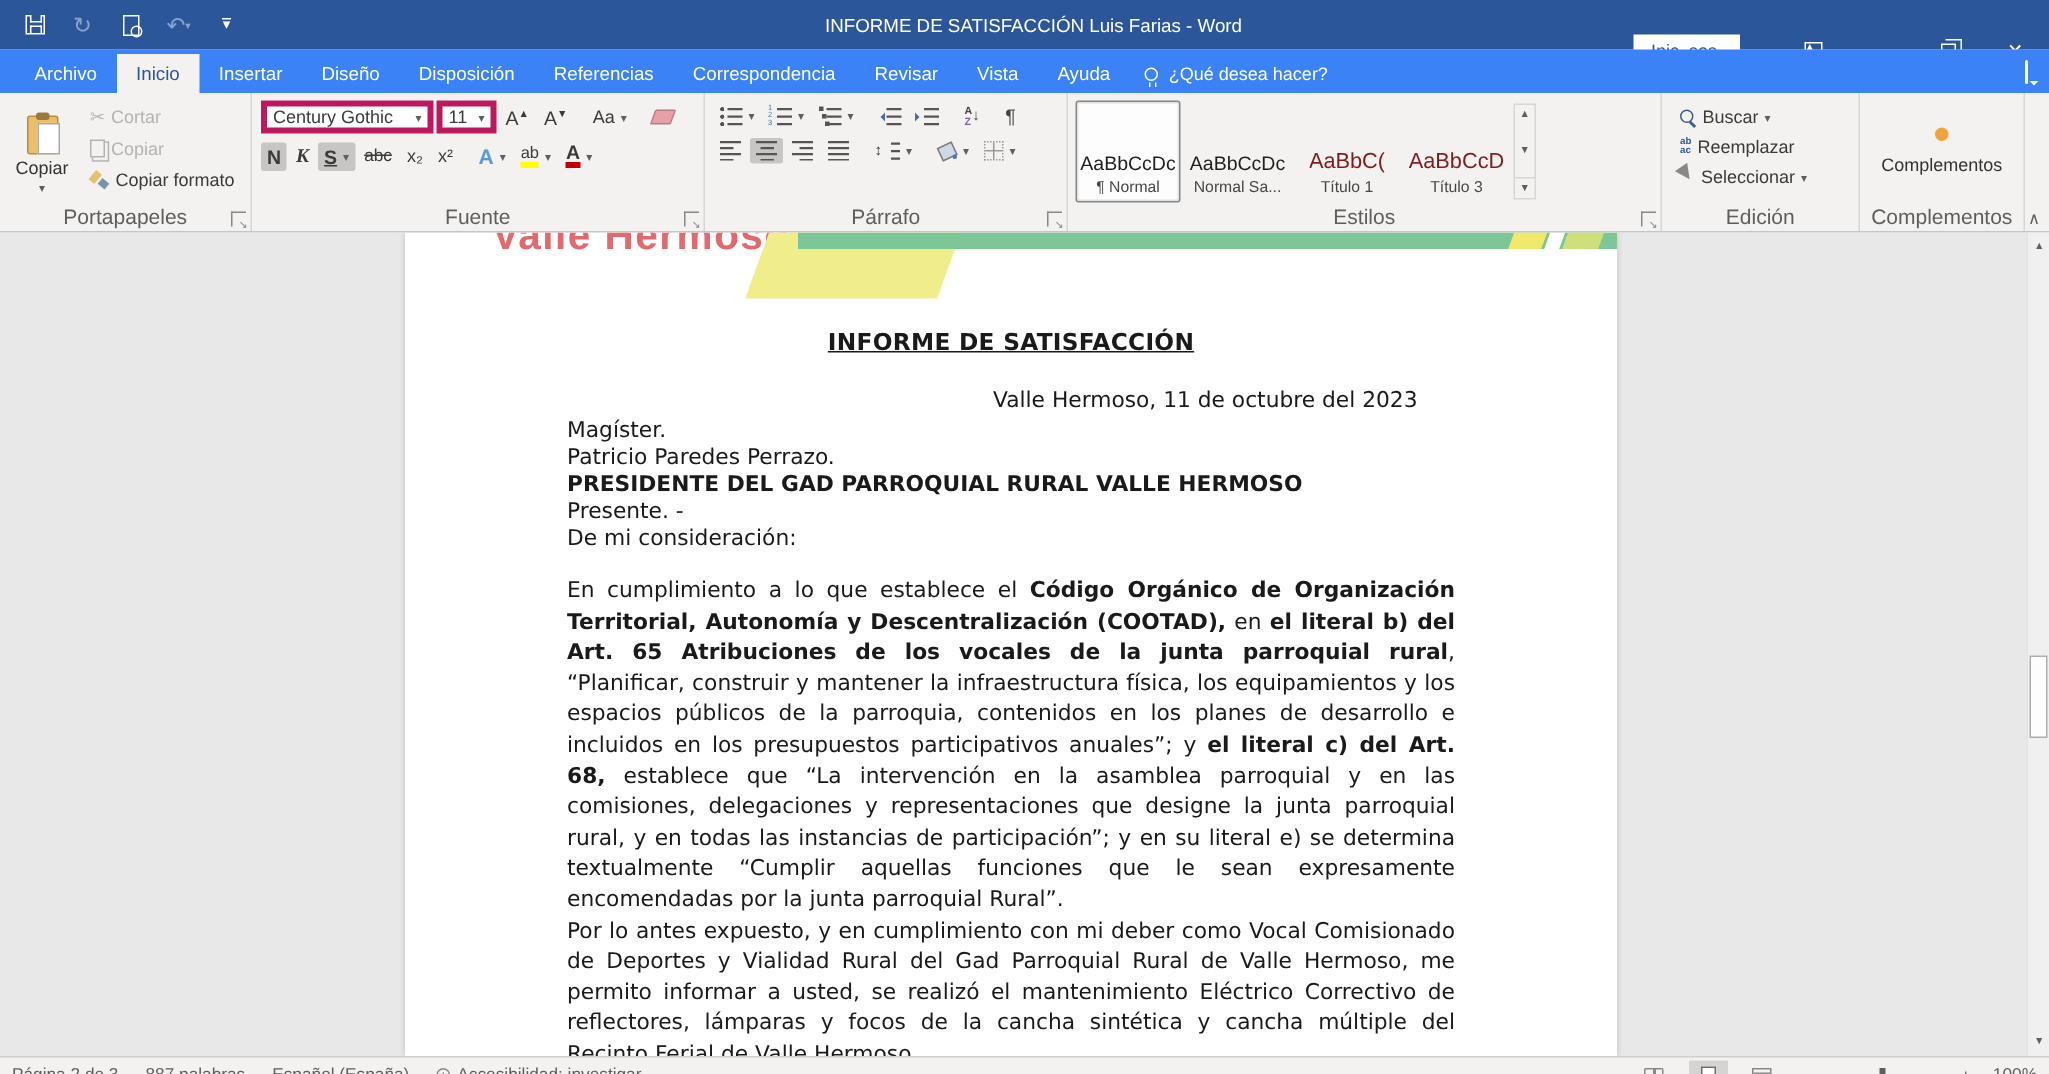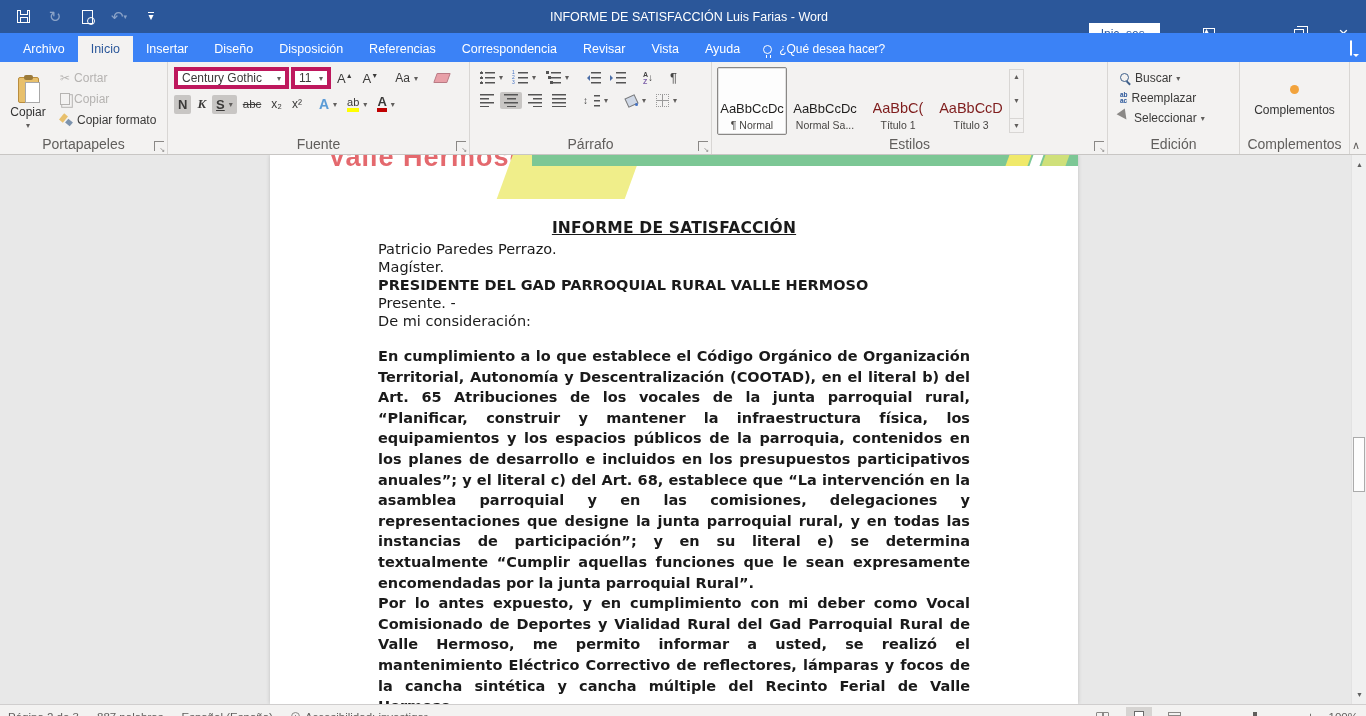"Valle Hermoso, 11 de octubre" div.doc-date { html: none -> <div>Valle Hermoso, 11 de octubre del 2023</div> }
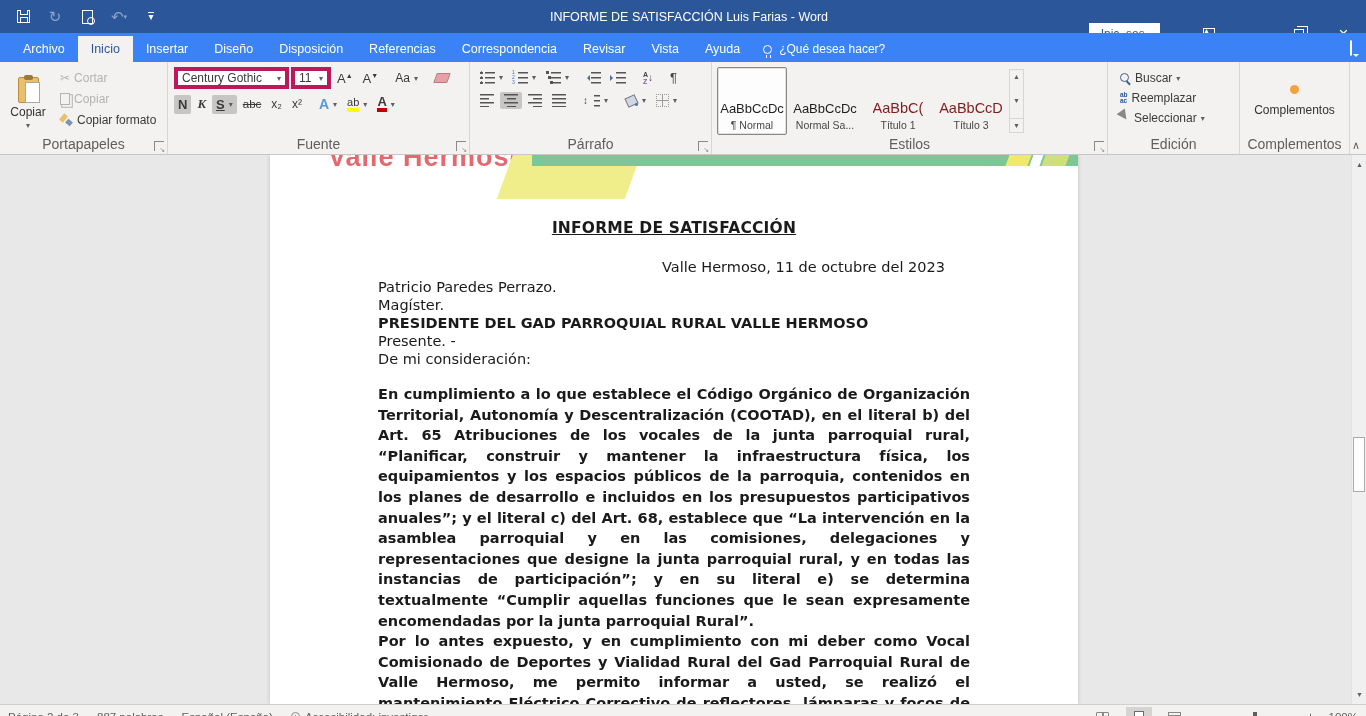"Patricio Paredes Perrazo." div { order: before "Magíster." -> after "Magíster." }
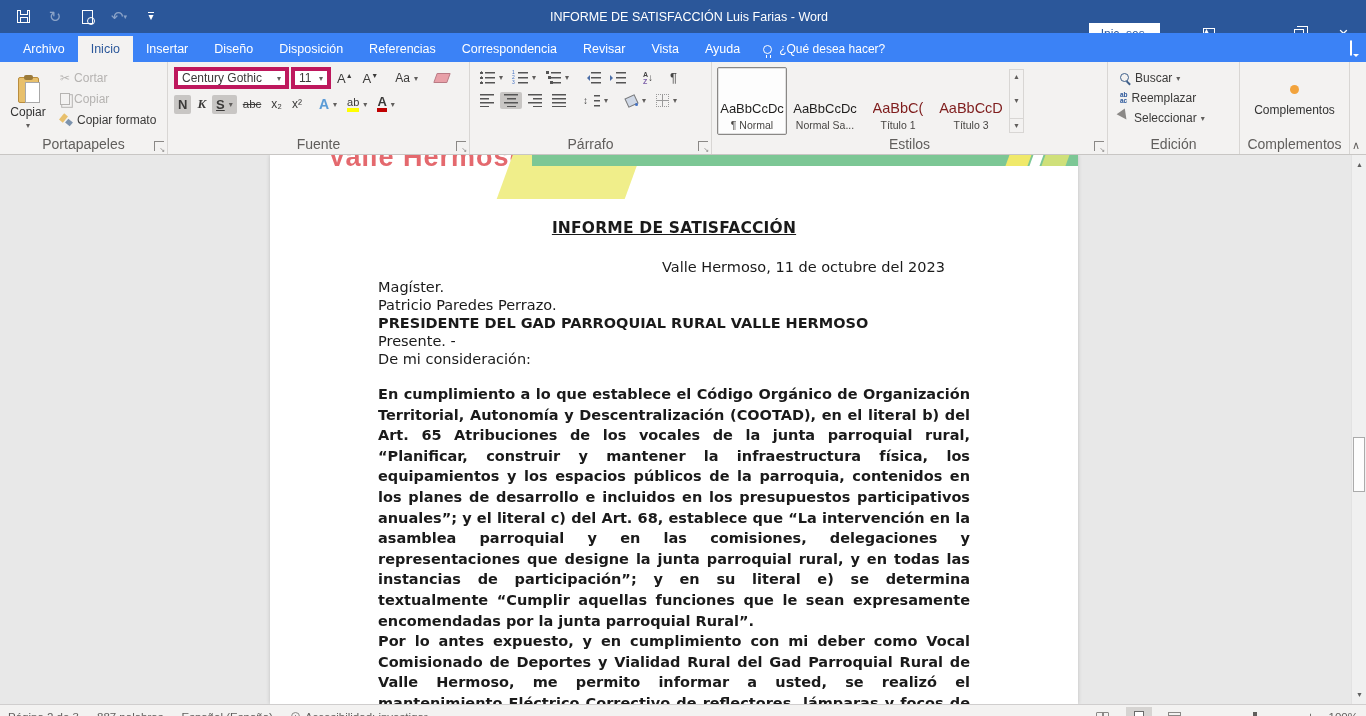"En cumplimiento a lo que" .bodypar { font-weight: bold -> none }
